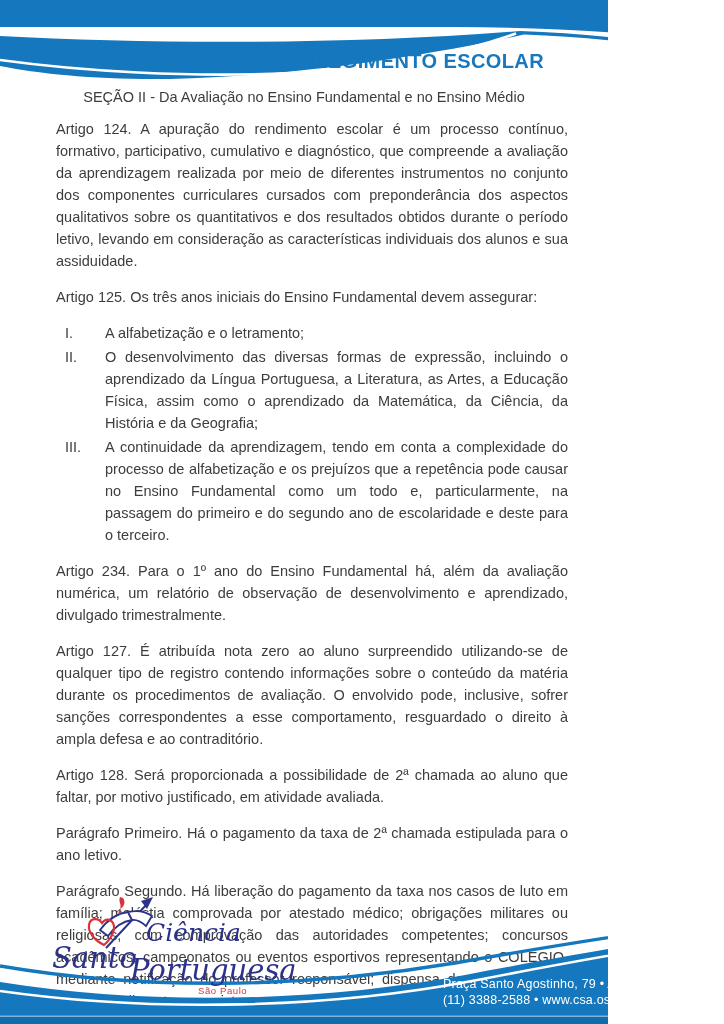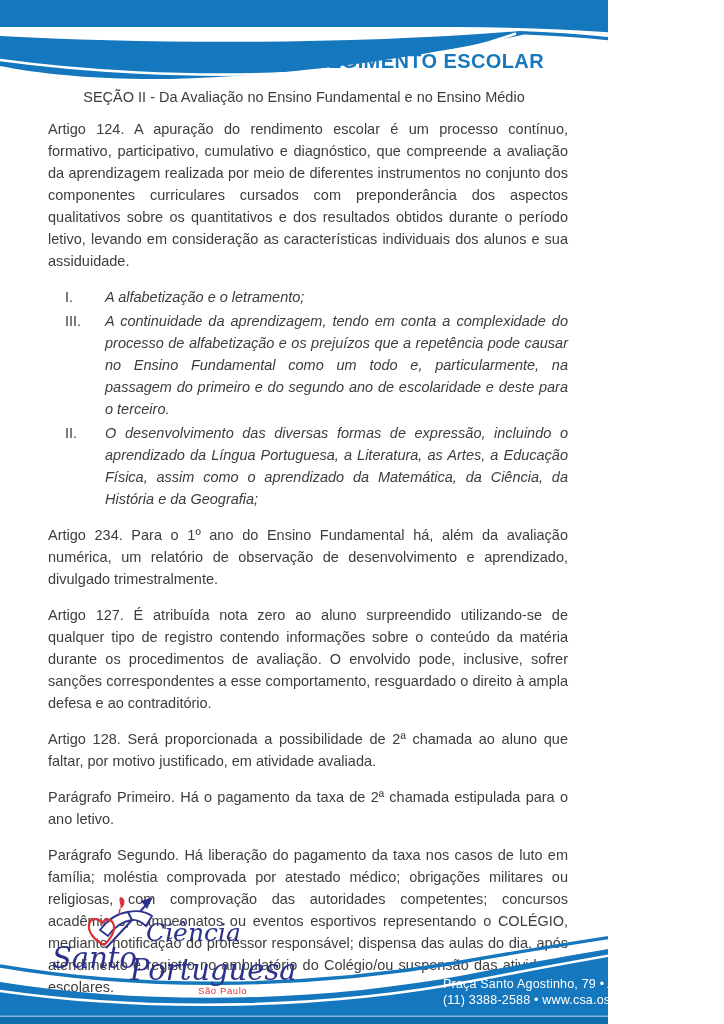"Artigo 124. A apuração do" .content p { margin: 0 0 14px 8px -> 0 0 14px 16px }
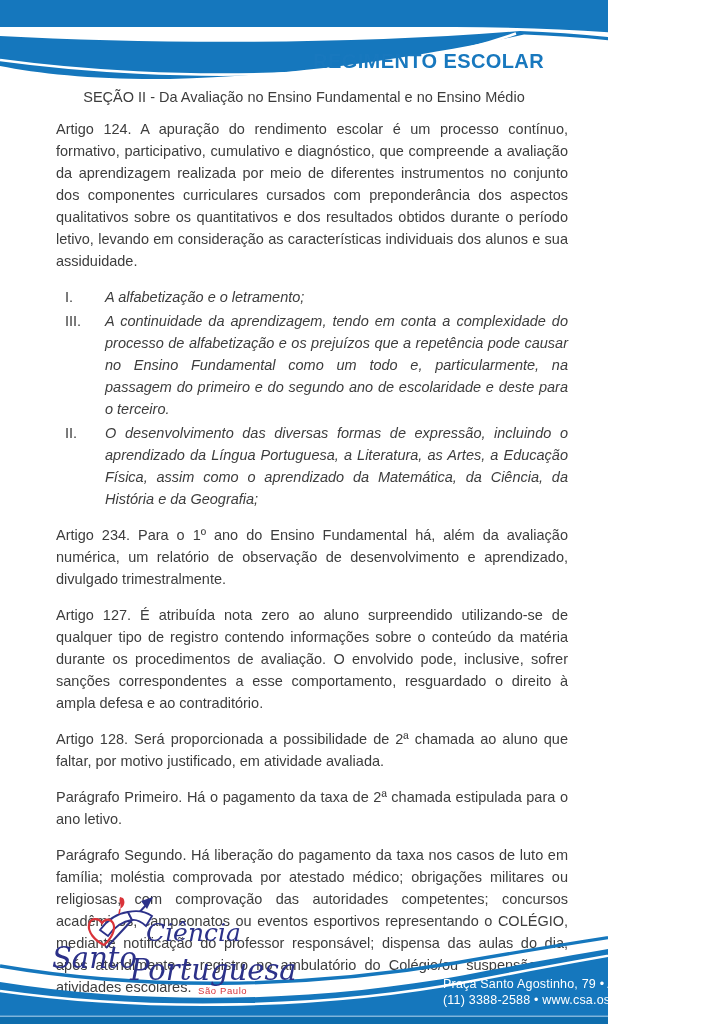"Artigo 125. Os três anos" p { html: none -> <p>Artigo 125. Os três anos iniciais do Ensino Fundamental devem assegurar:</p> }
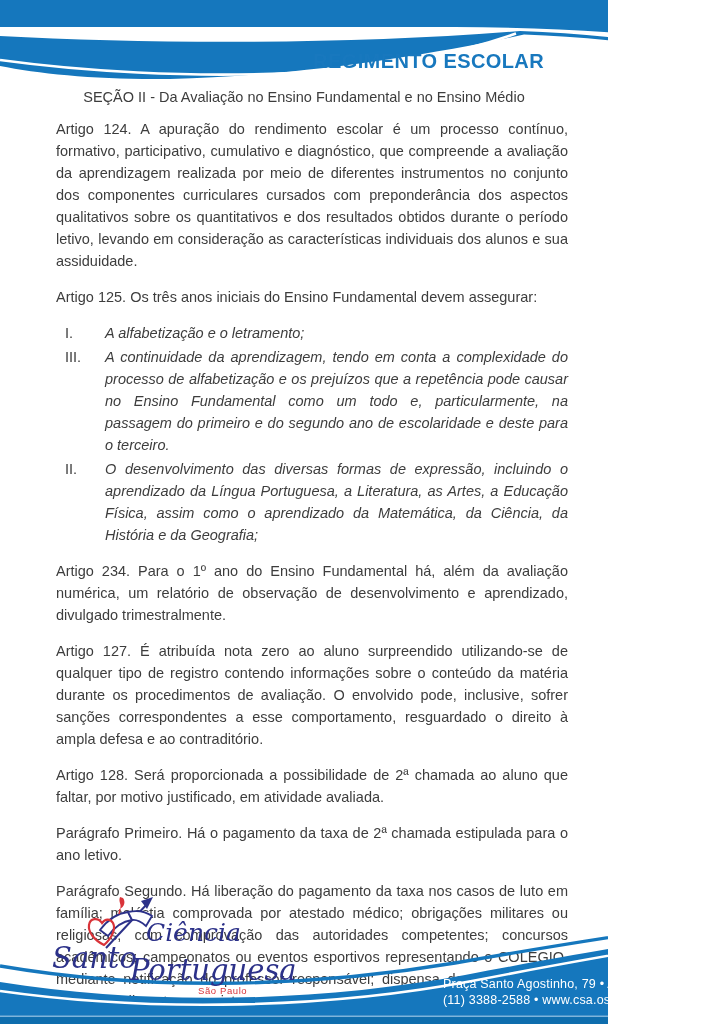"A alfabetização e o letramento;" .li-text { font-style: italic -> none }
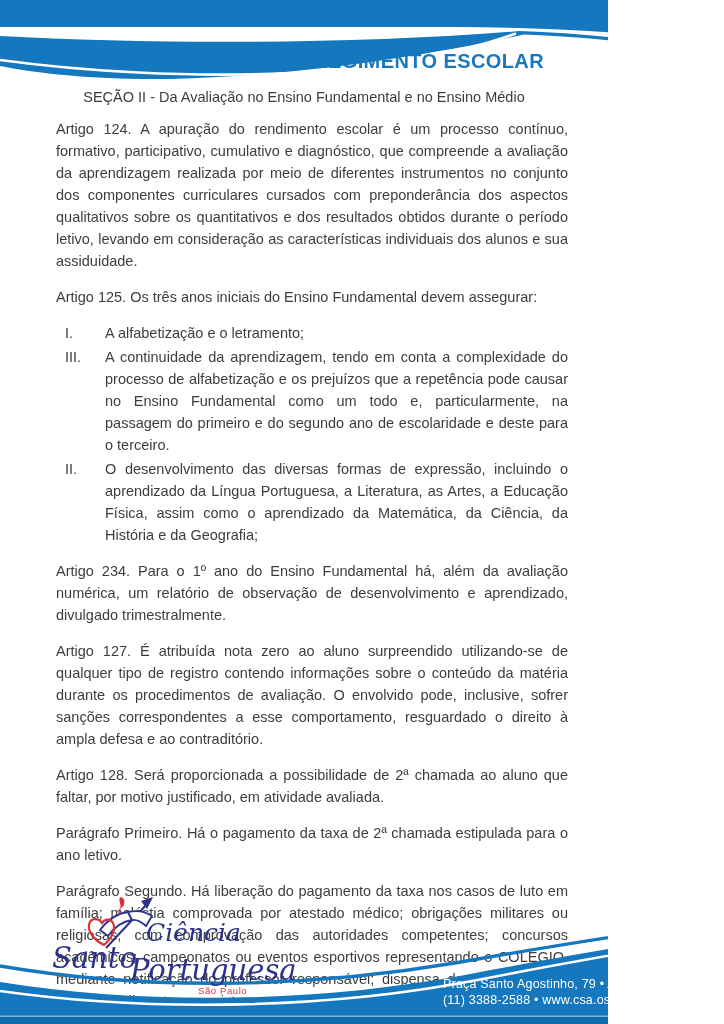"III." div.li-row { order: before "II." -> after "II." }
